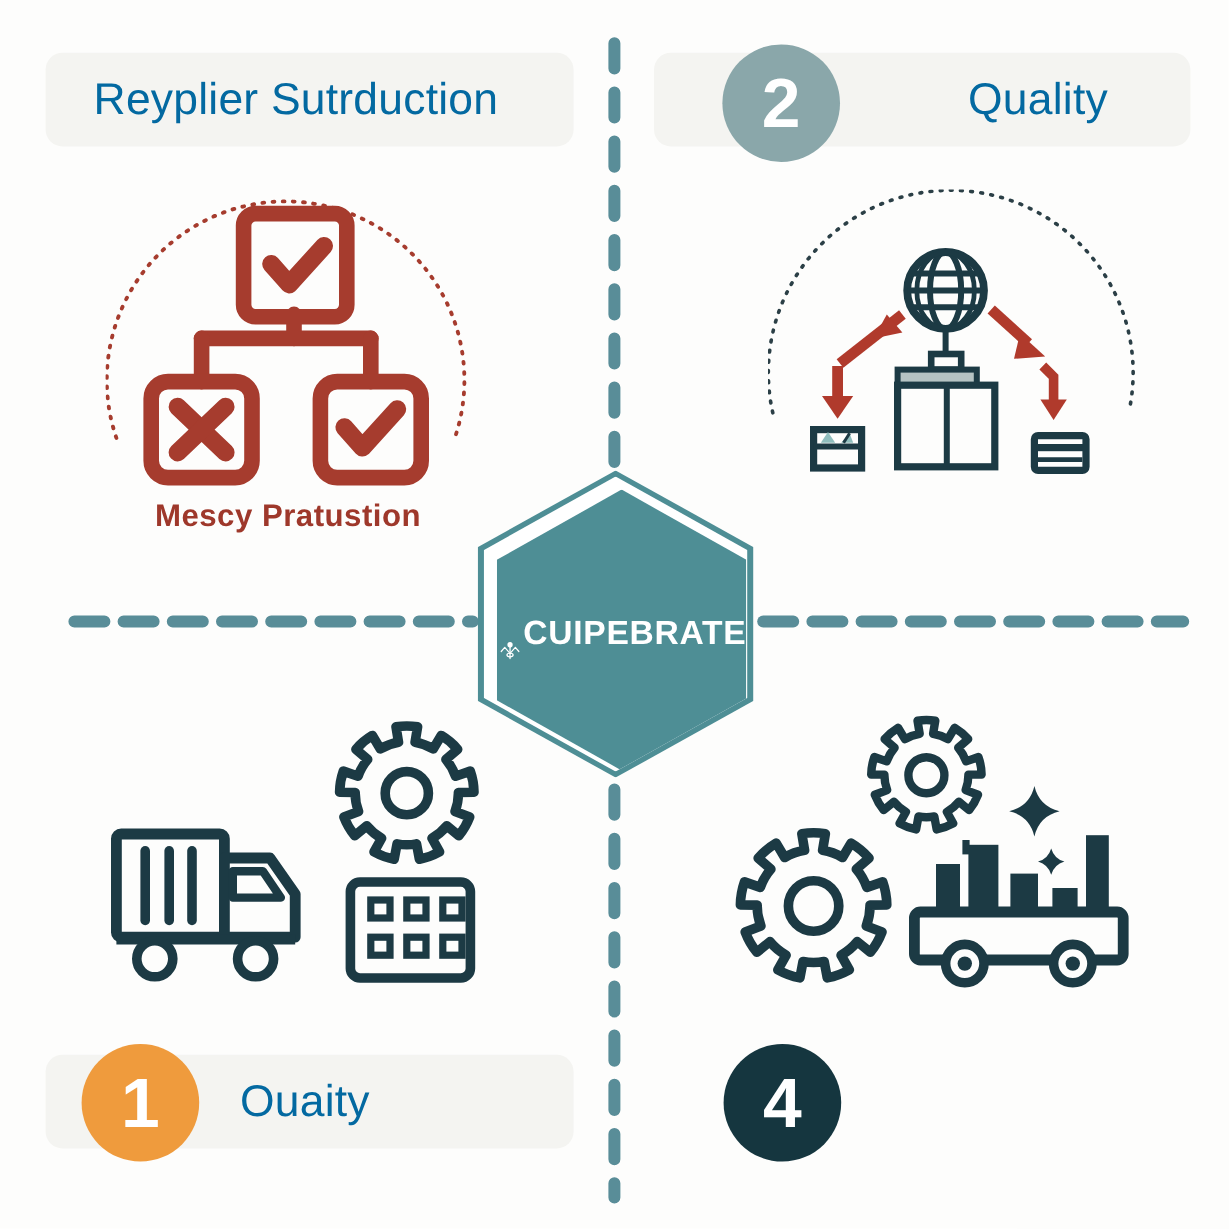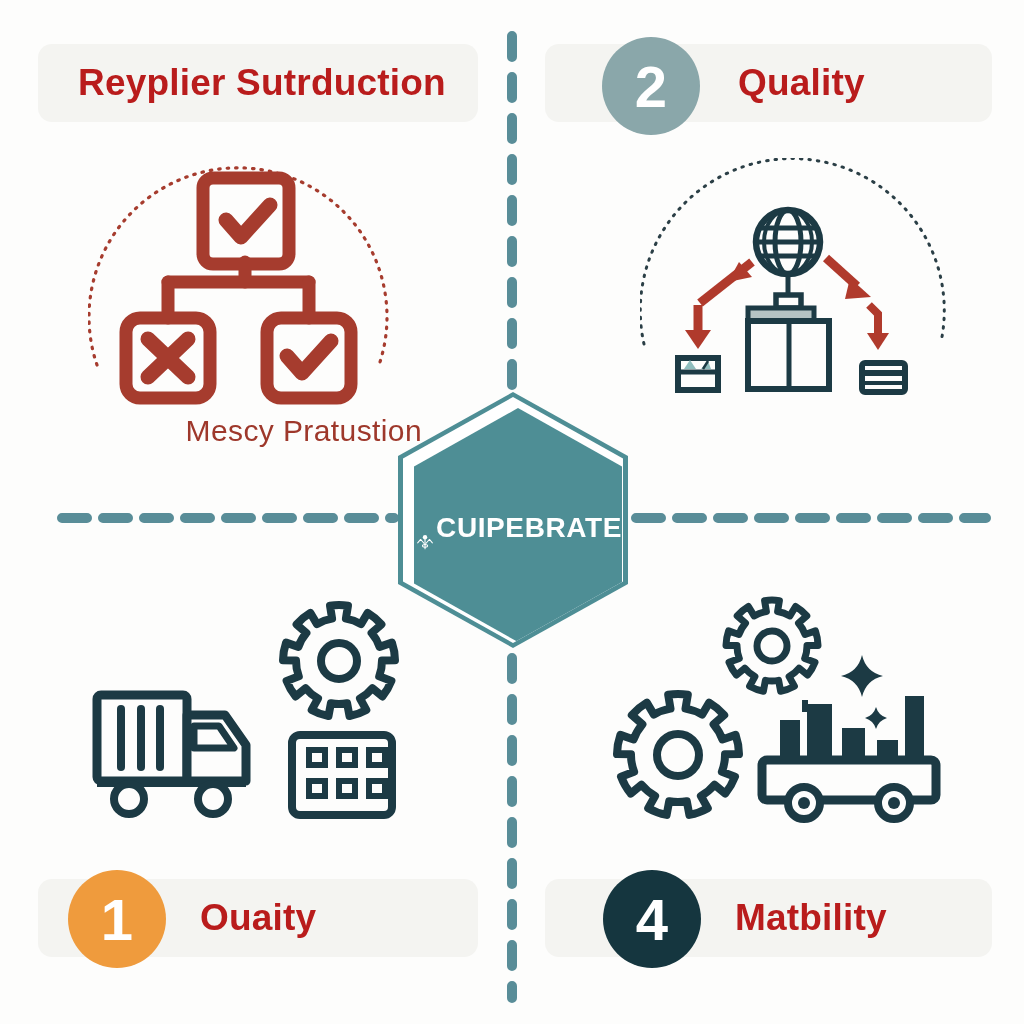"Reyplier Sutrduction" .hbar .label { color: #b91c1c -> #0369a1; font-weight: bold -> normal }
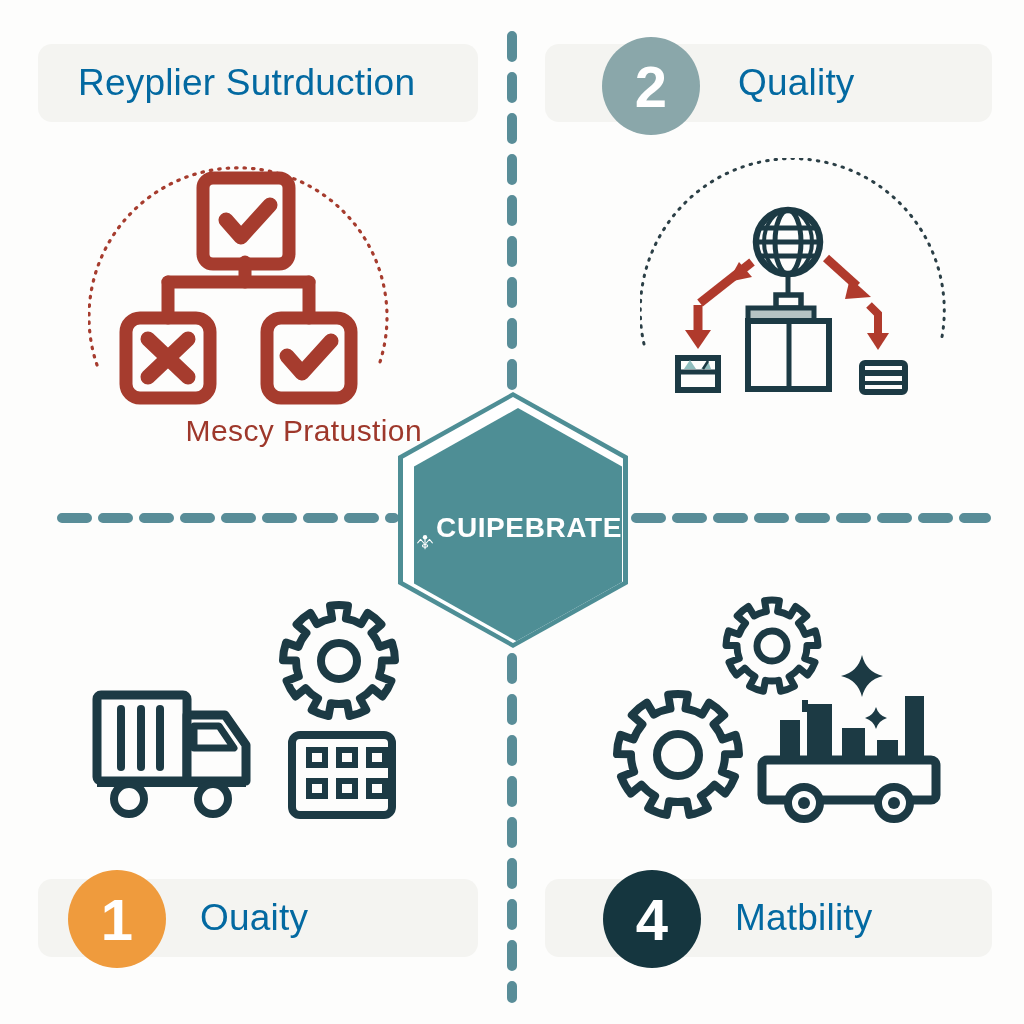"Quality" div.hbar { justify-content: none -> center }
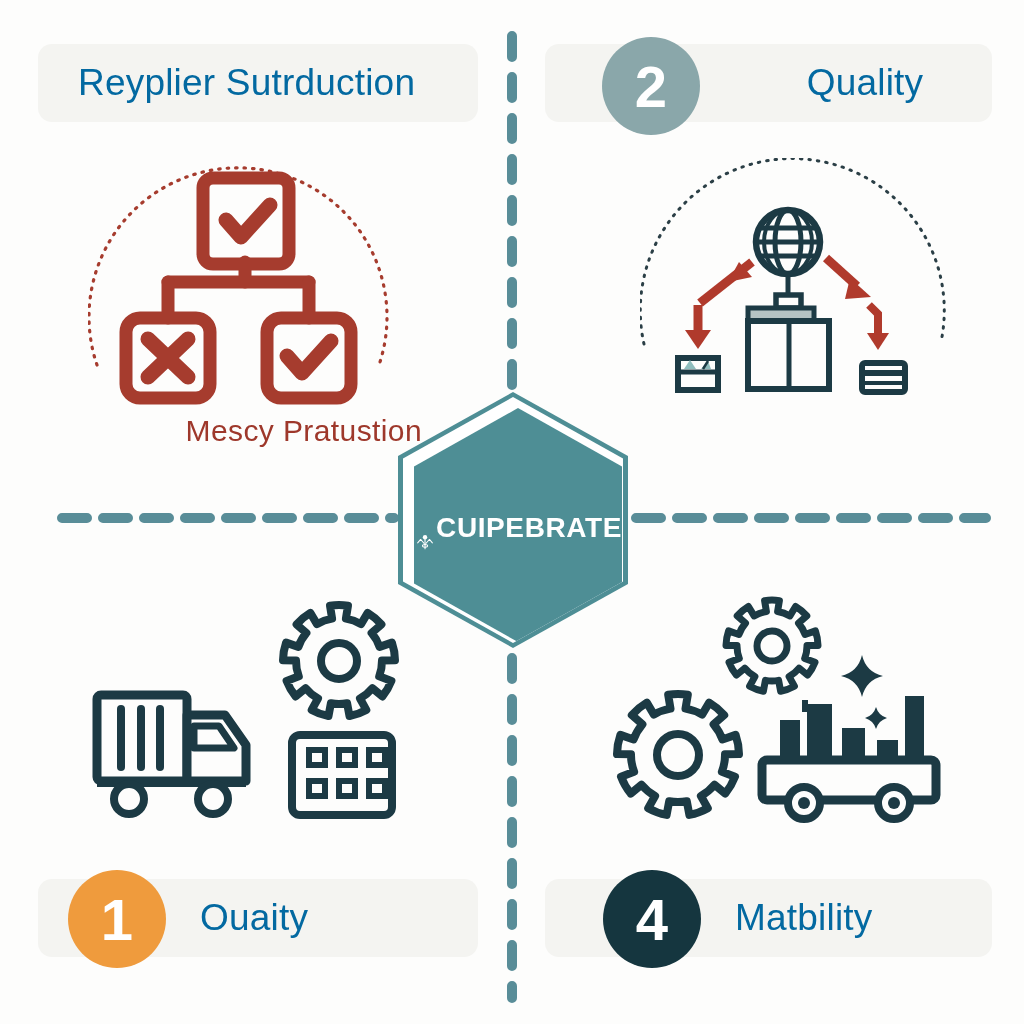"Mescy Pratustion" .caption { font-size: 30px -> 26px; font-weight: normal -> bold; text-align: right -> center }
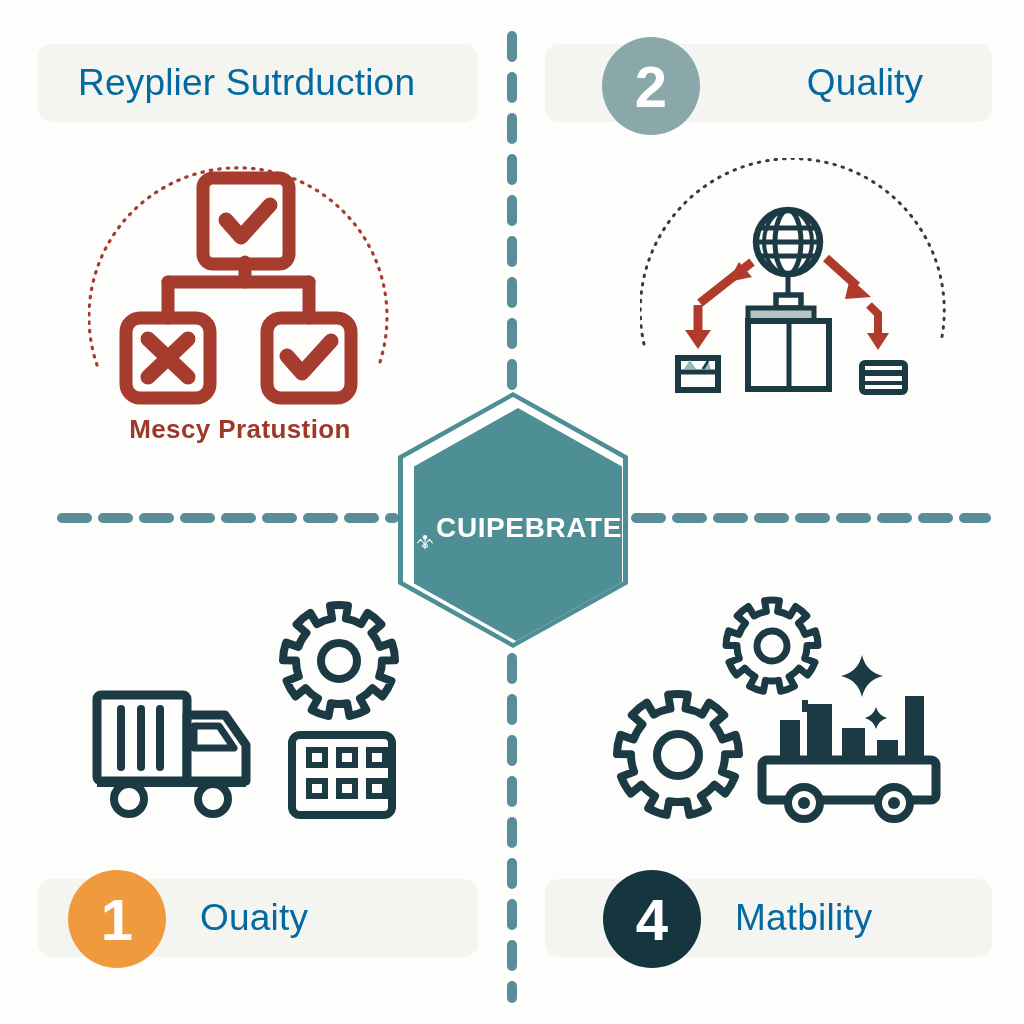"Matbility" div.hbar { html: <div> <span>Matbility</span> </div> -> none }
